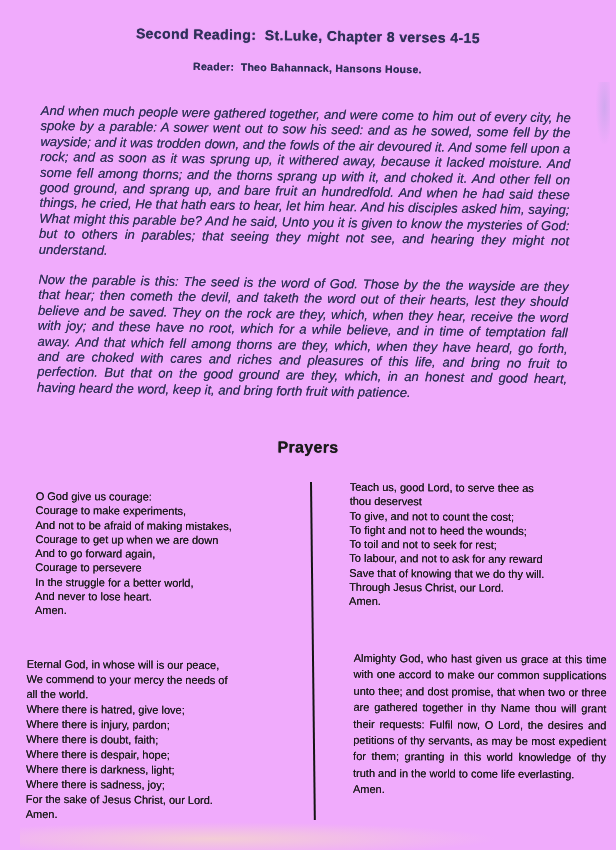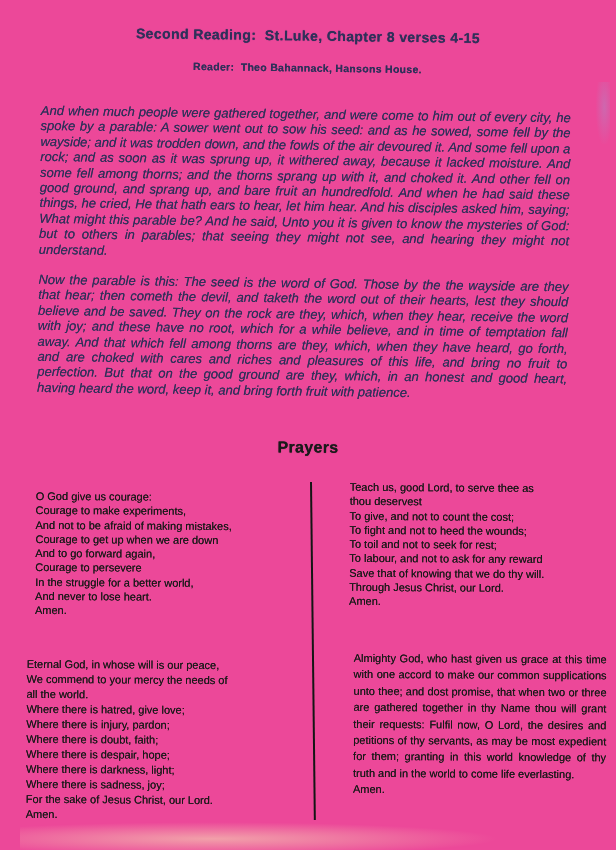"Second Reading: St.Luke, Chapter 8" .page { background: #ec4899 -> #f0abfc }
